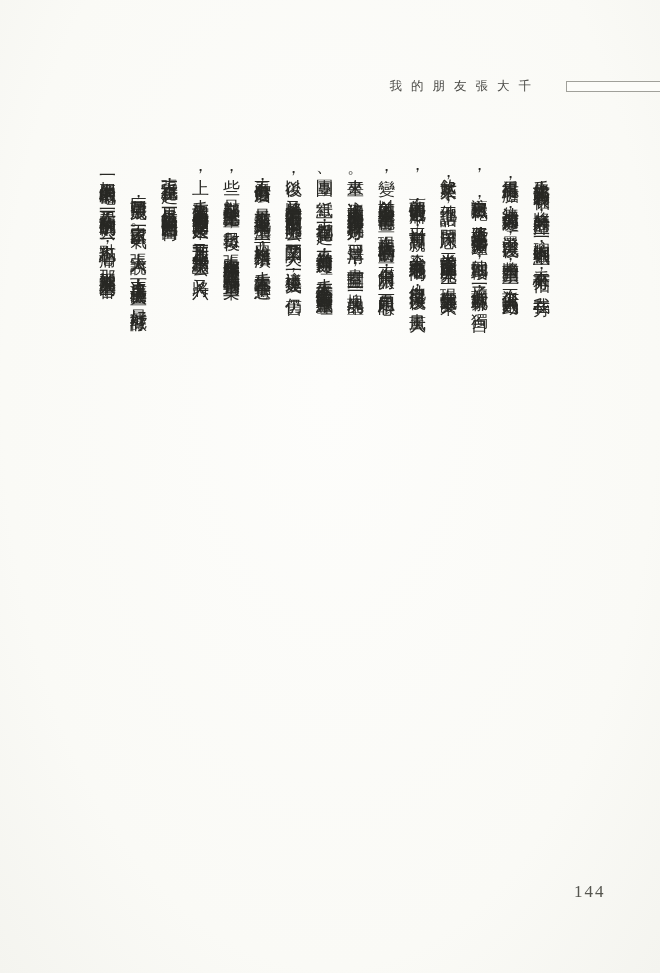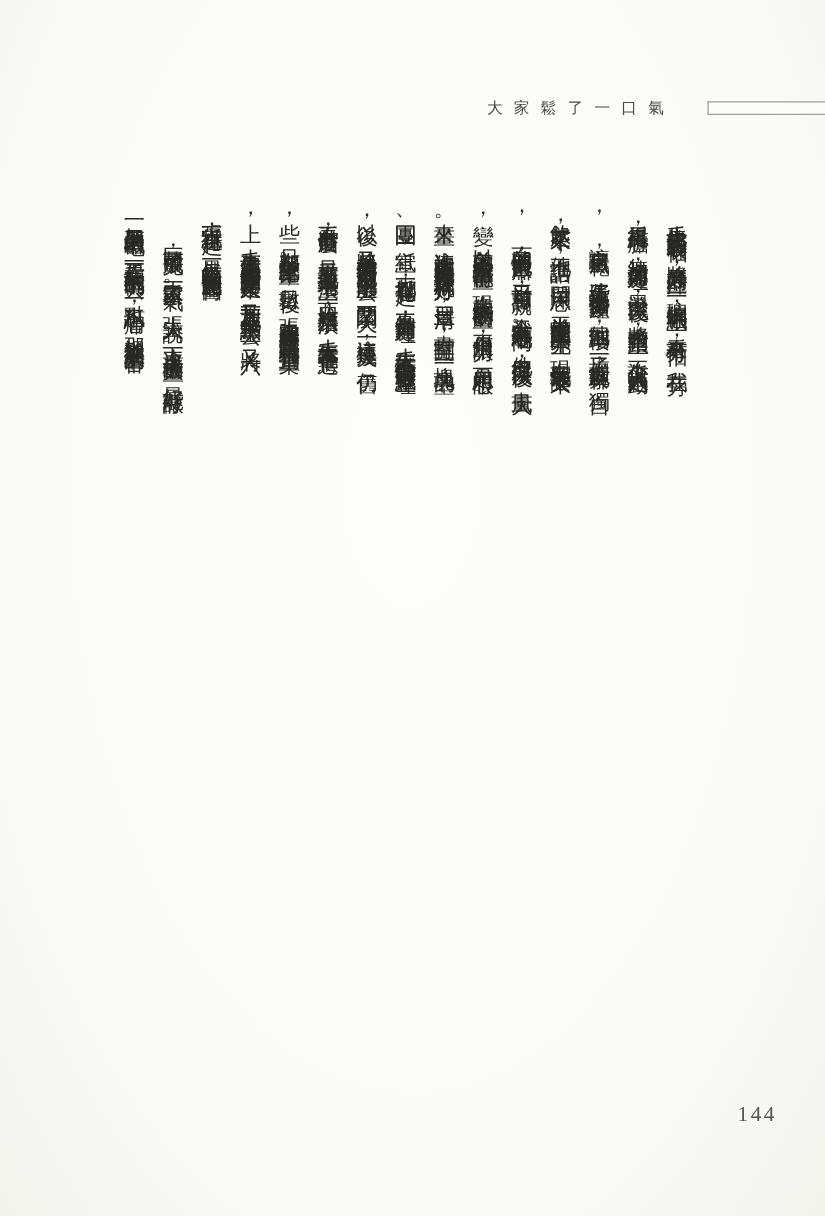"大家鬆了一口氣" span.header-title { text: 大家鬆了一口氣 -> 我的朋友張大千 }
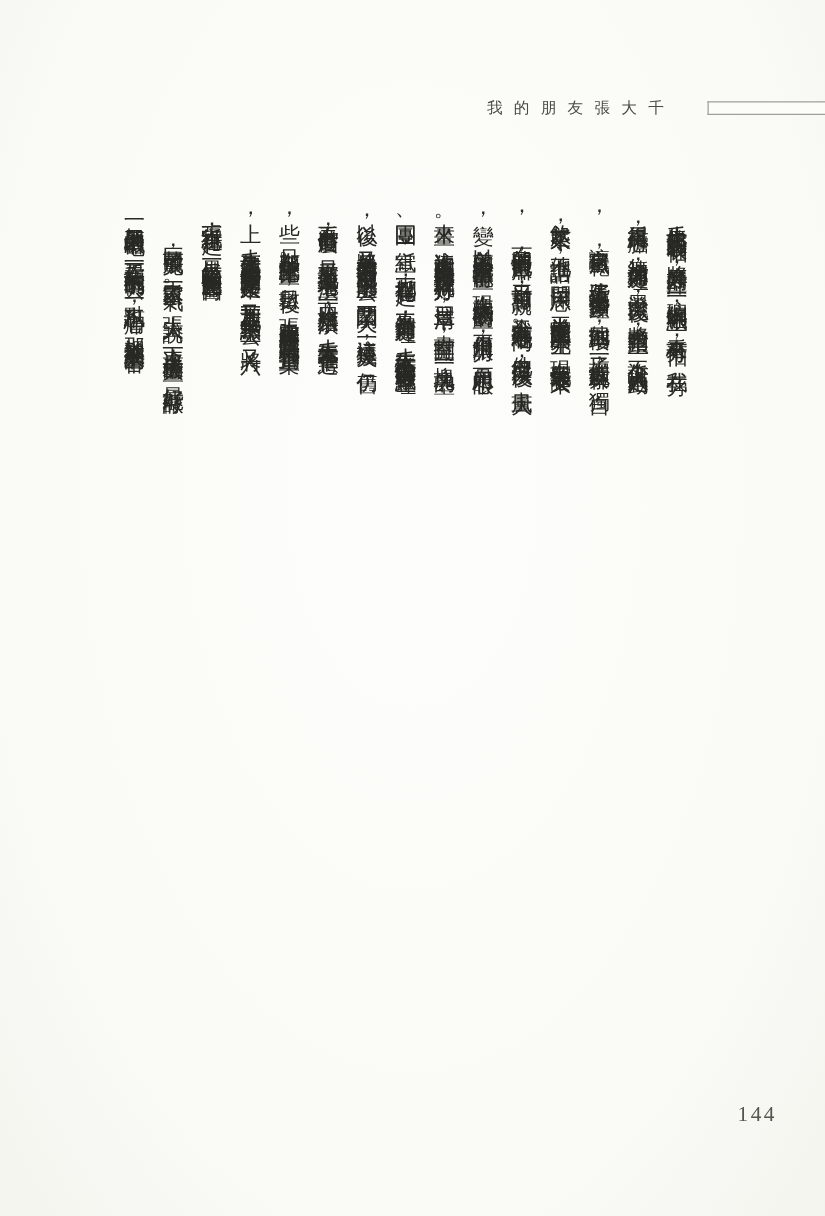"144" .page-number { margin-left: 16px -> none }
